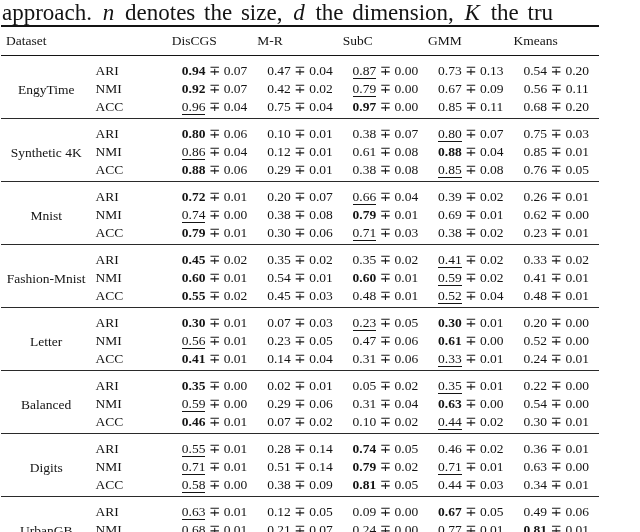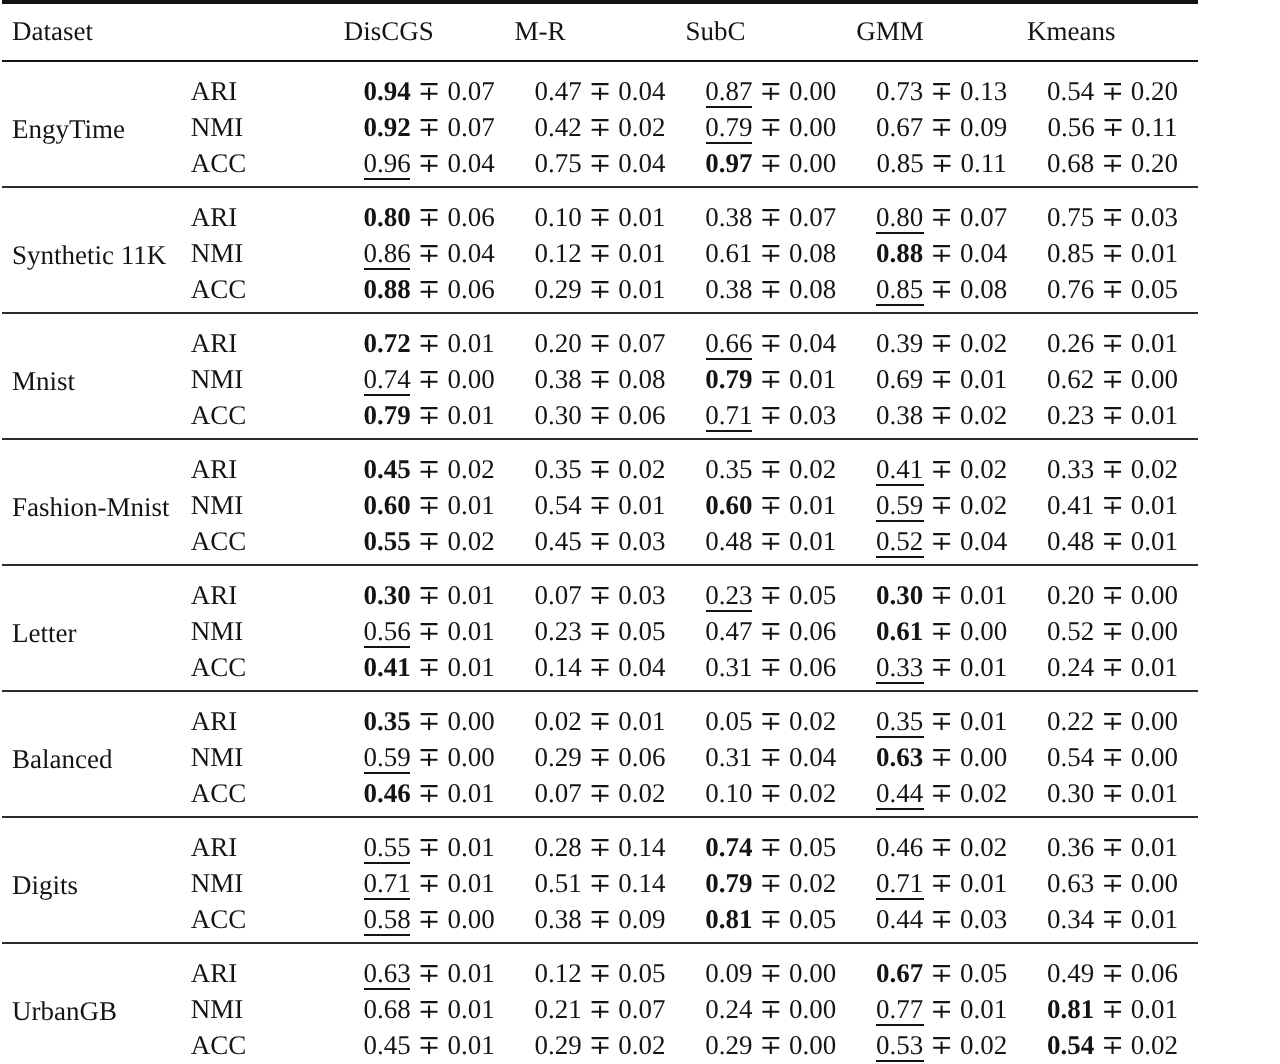"approach. n denotes the size," div.caption { html: none -> <div><span>approach. </span><span>n</span><span> denotes the size, </span><span>d</span><span> the dimension, </span><span>K</span><span> the tru</span></div> }
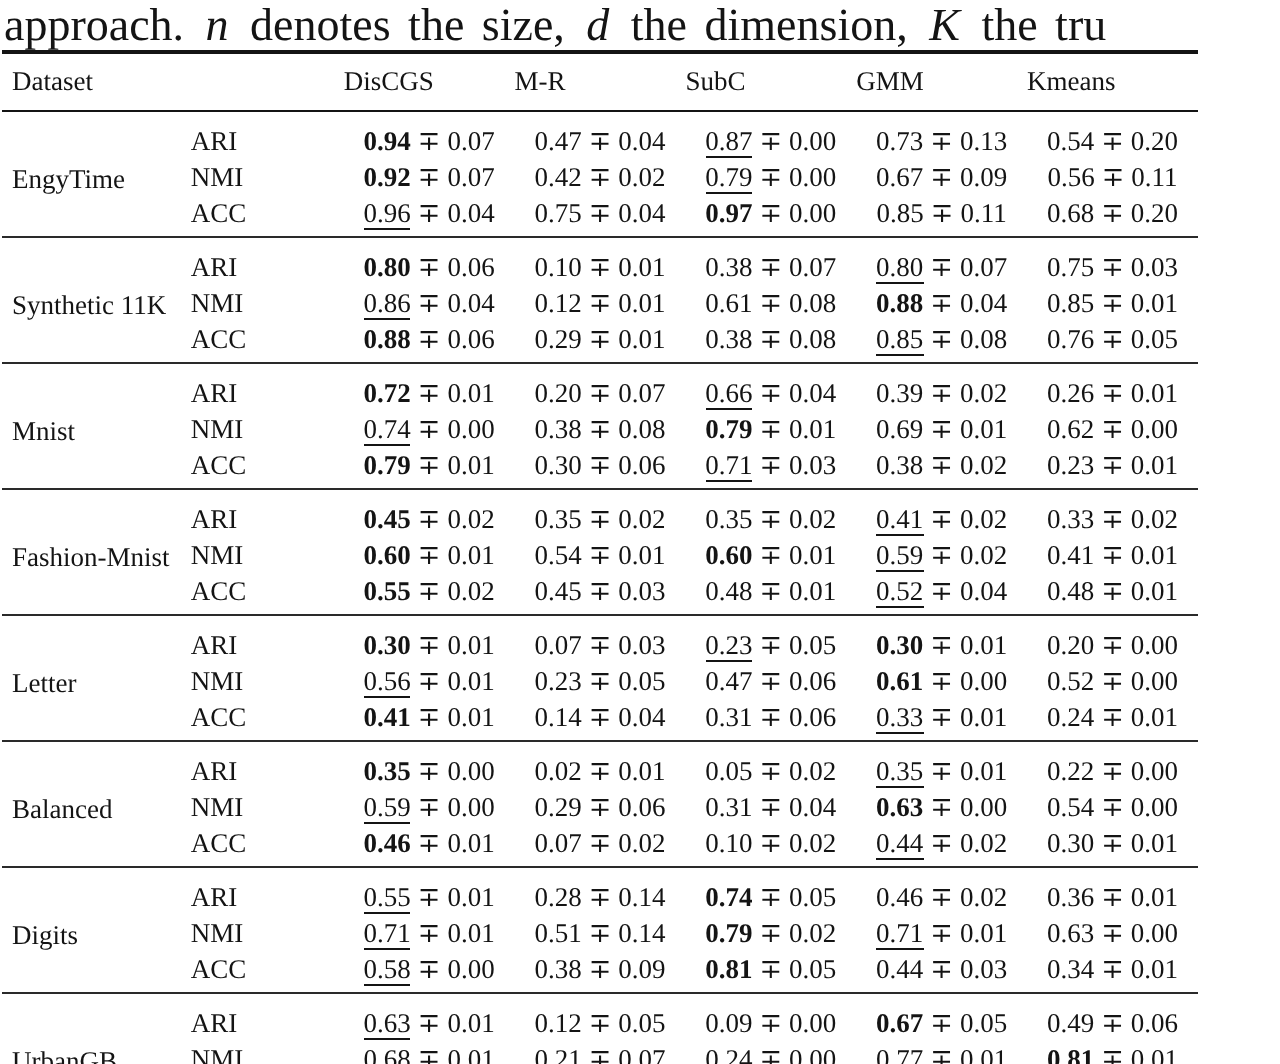"EngyTime" td.dataset { text-align: left -> center }
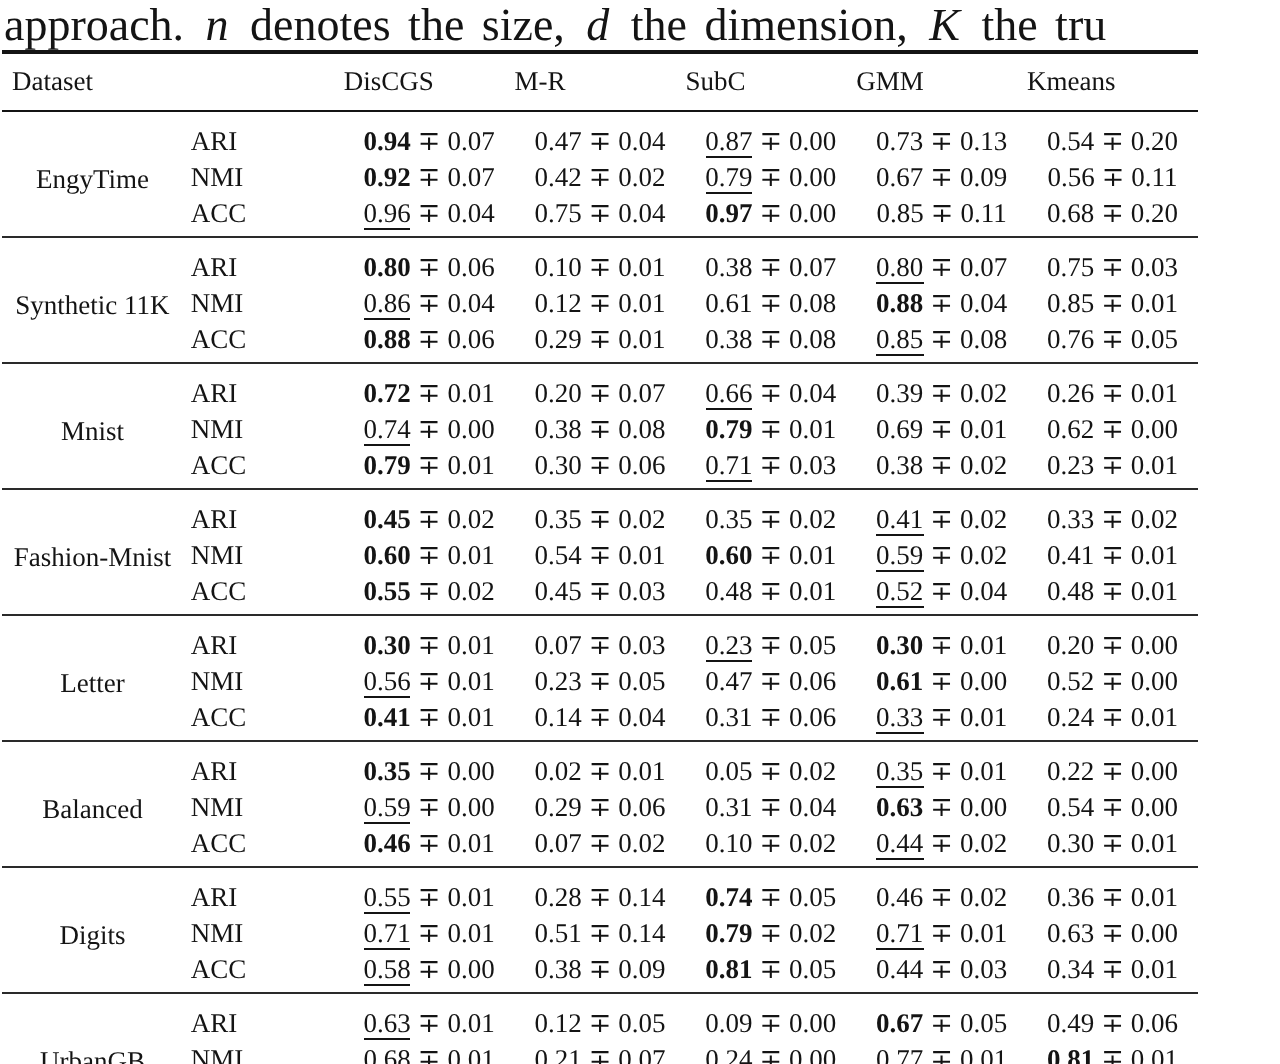"Synthetic 11K" td.dataset { text: 11K -> 4K }
